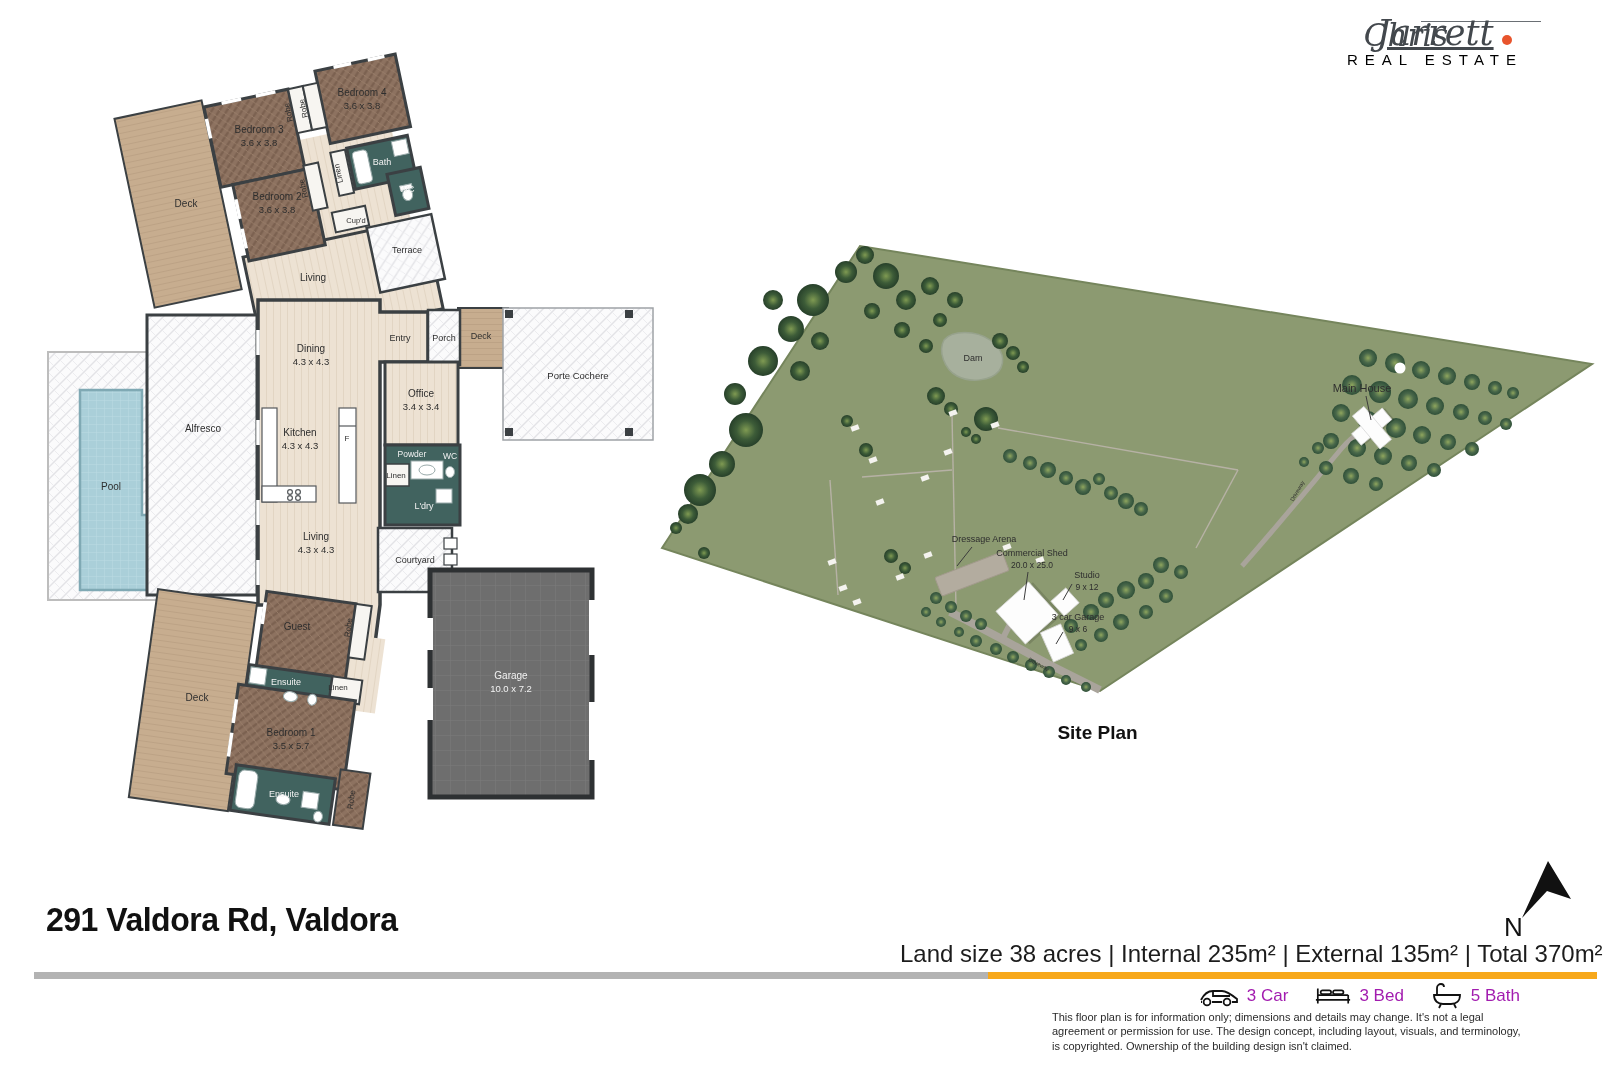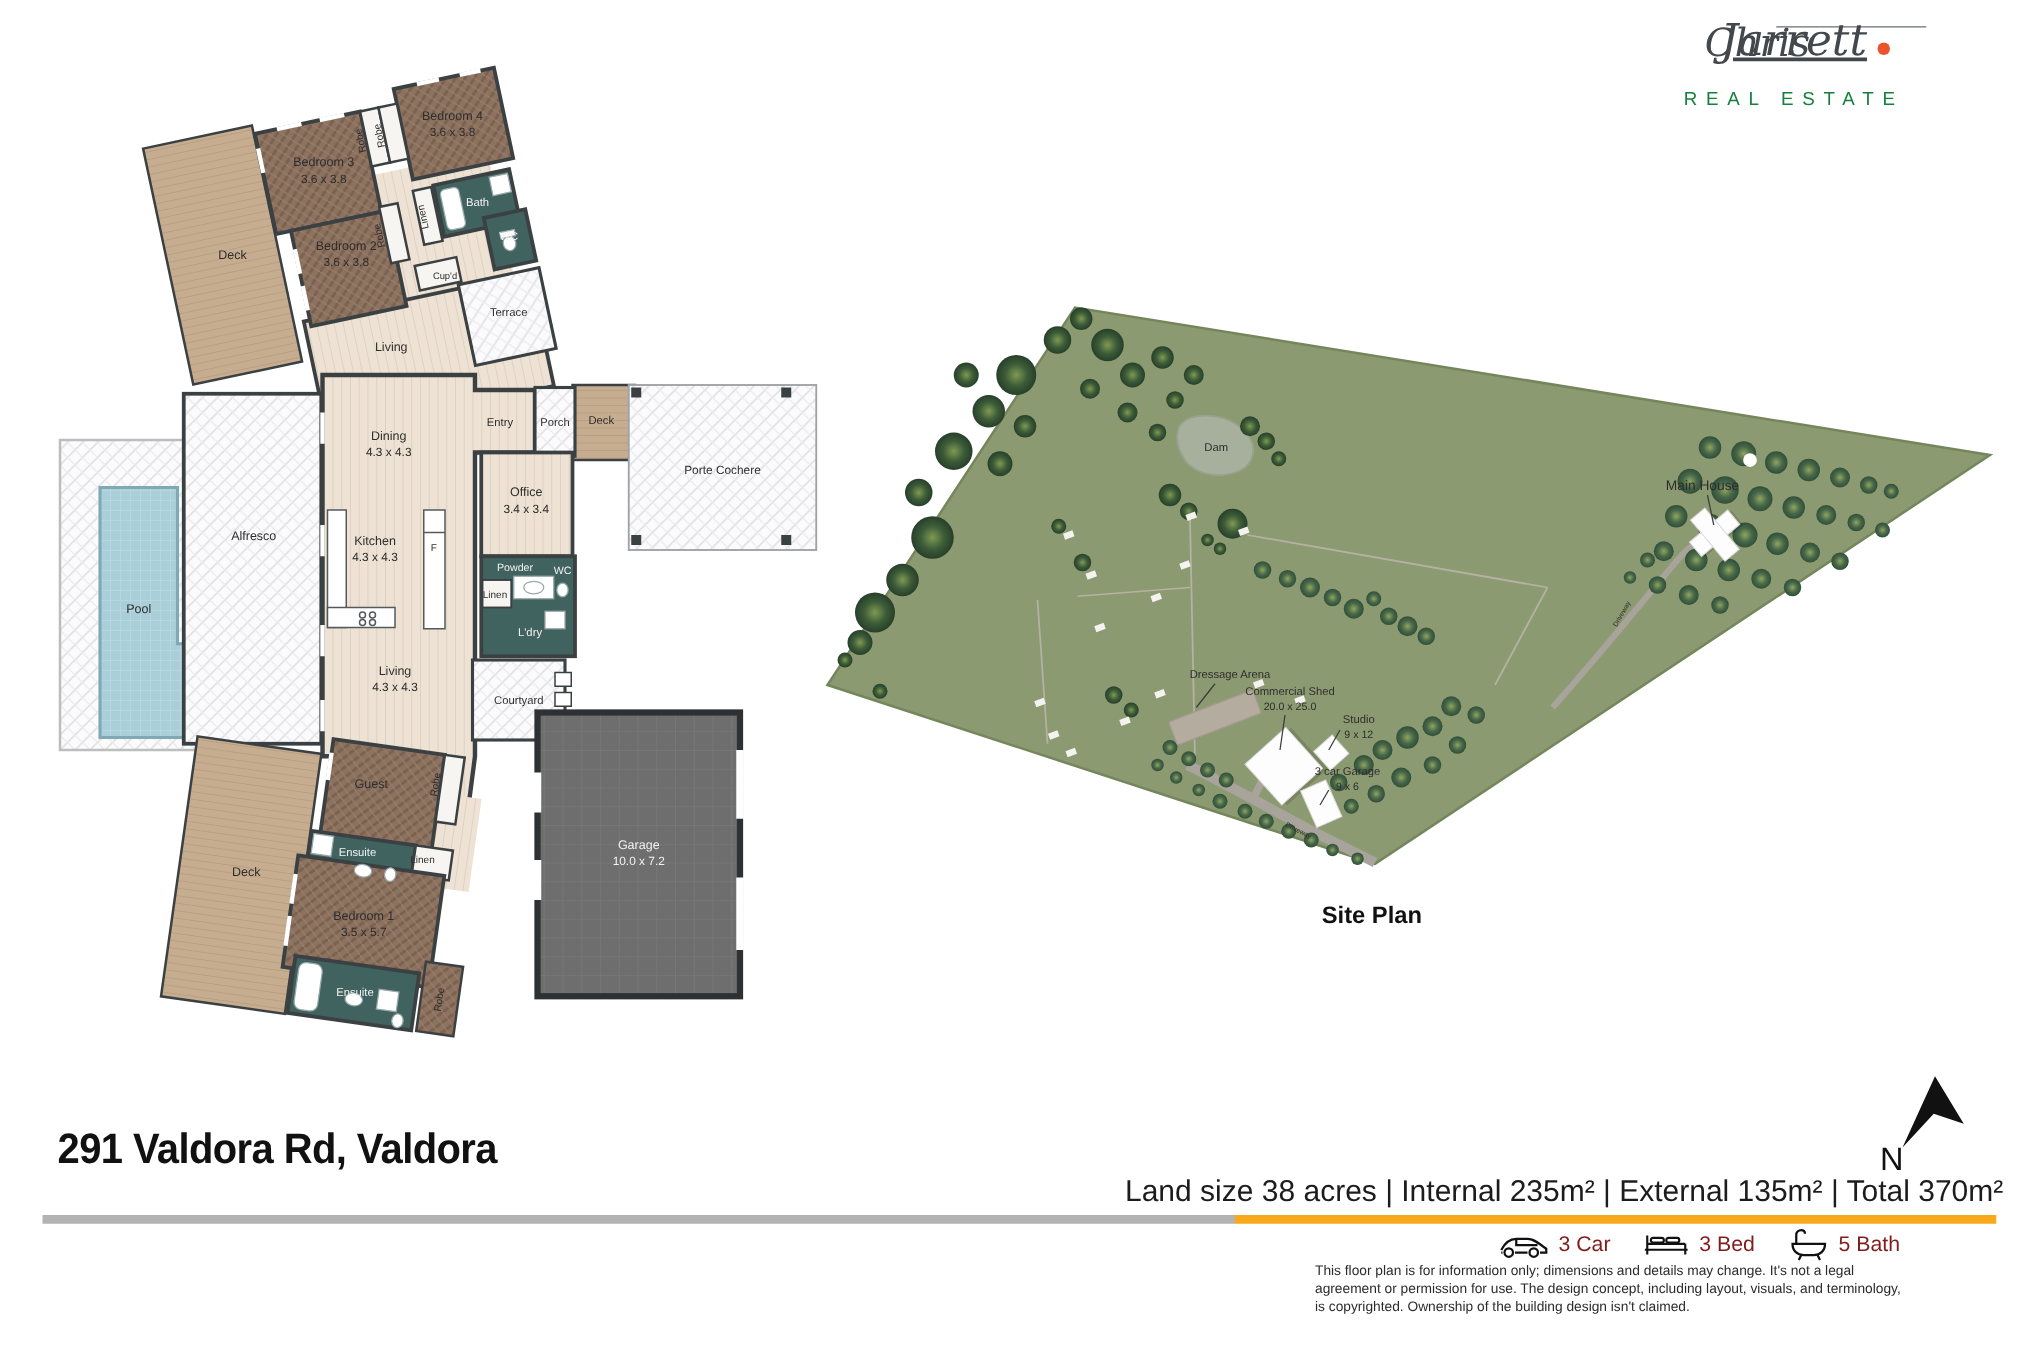"REAL ESTATE" .logo .tagline { color: #15803d -> #000000; margin-top: 20px -> 0 }
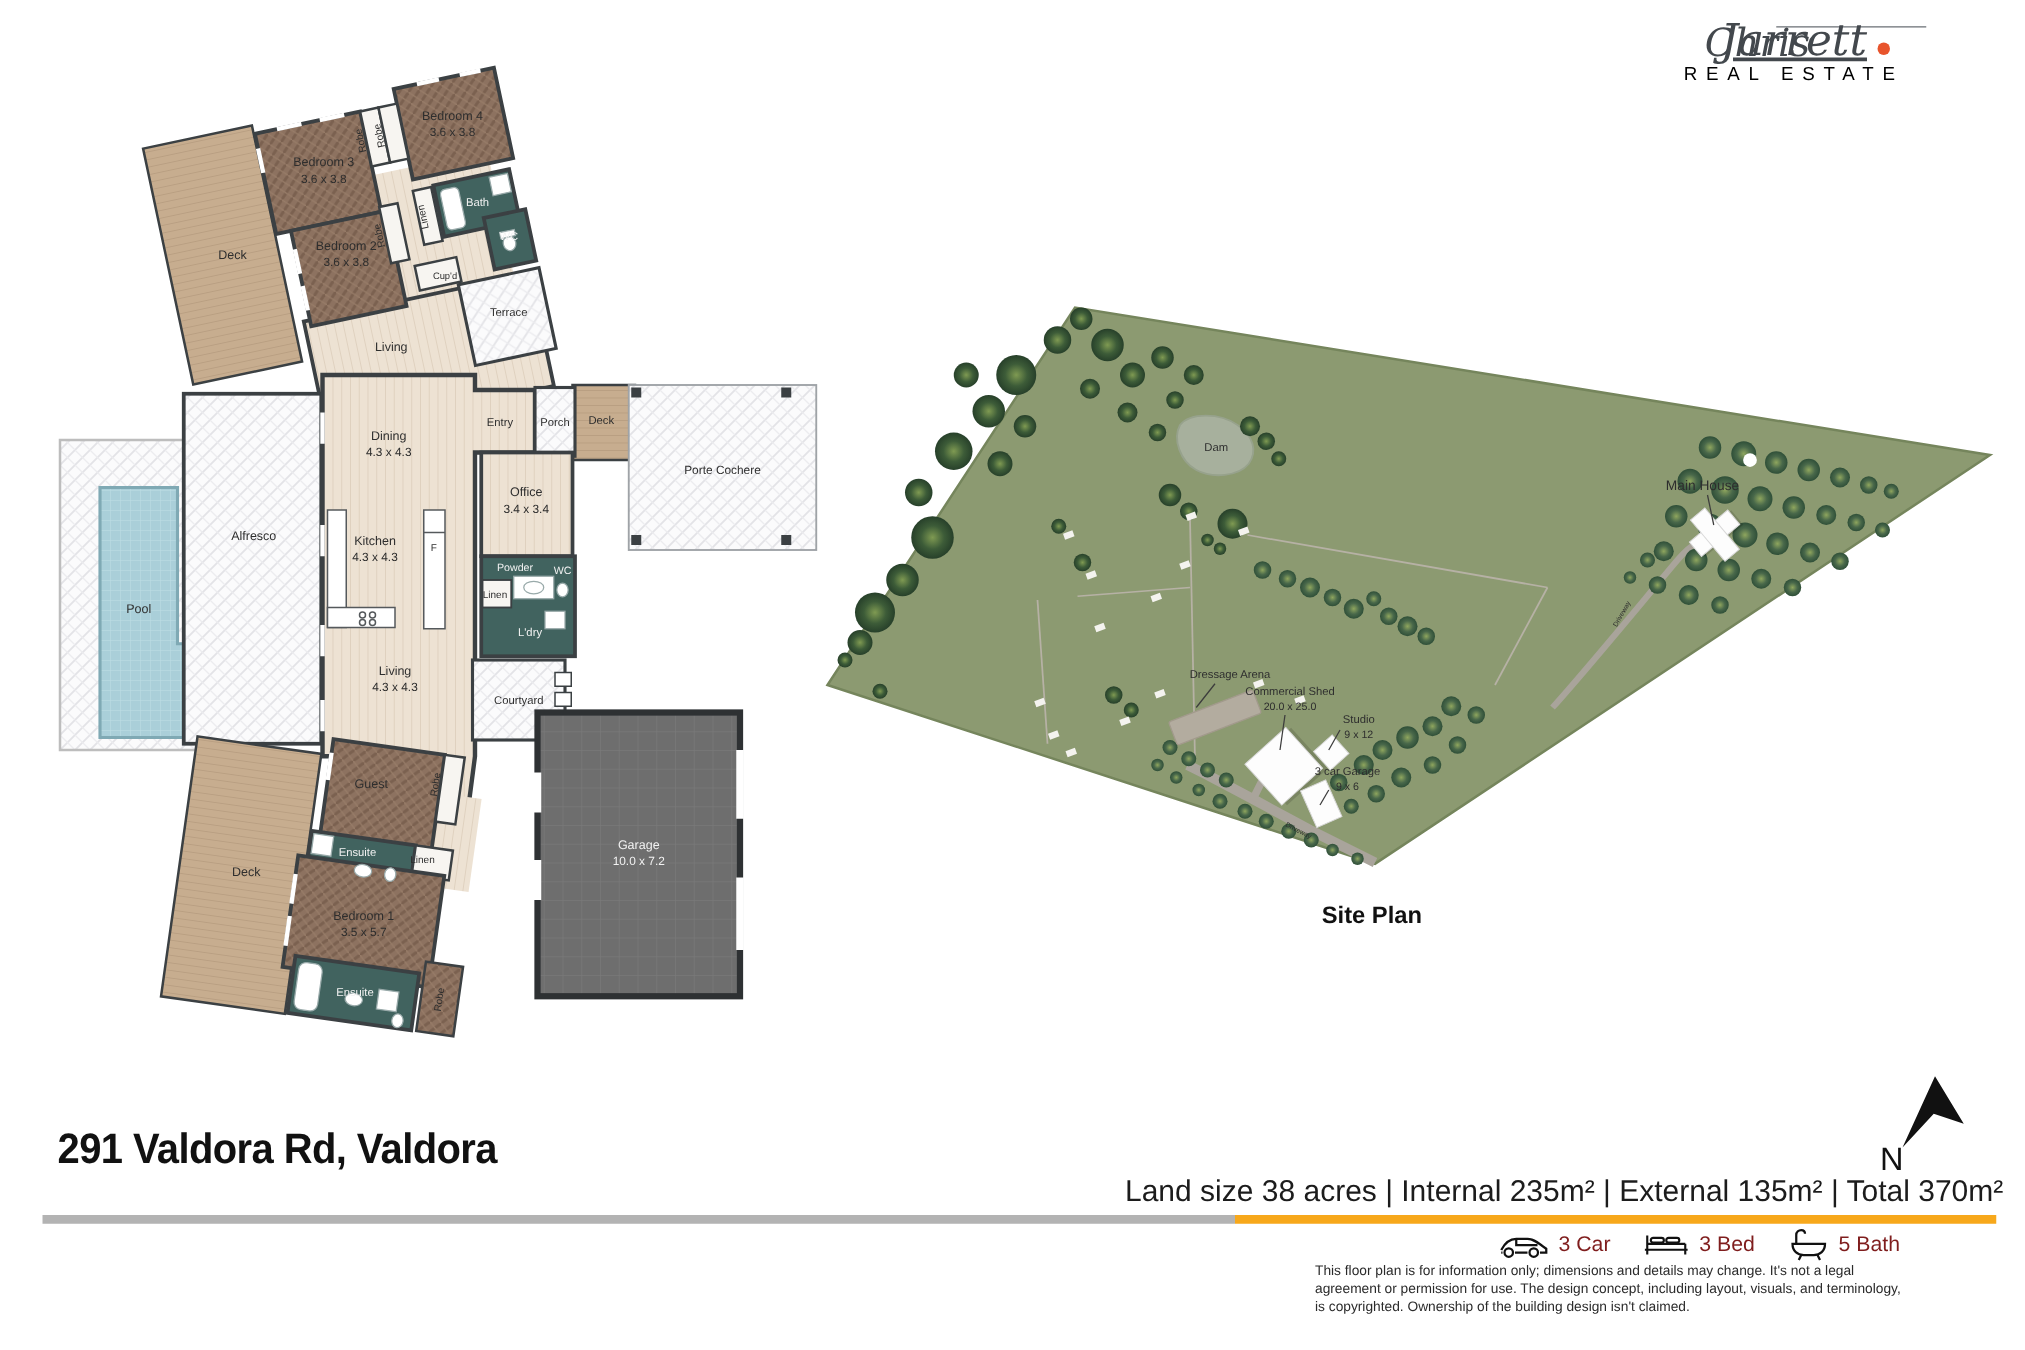"3 Car" .stat { color: #7f1d1d -> #a21caf }
